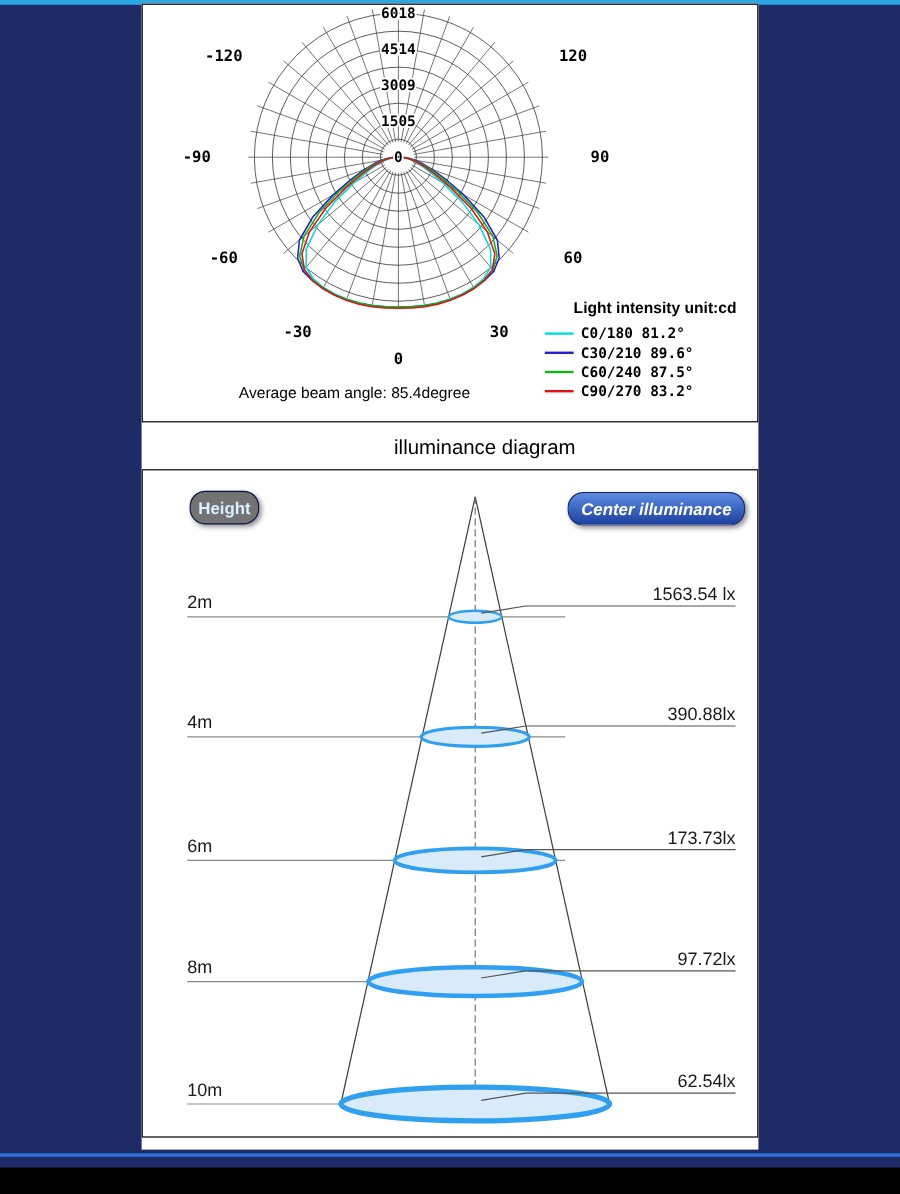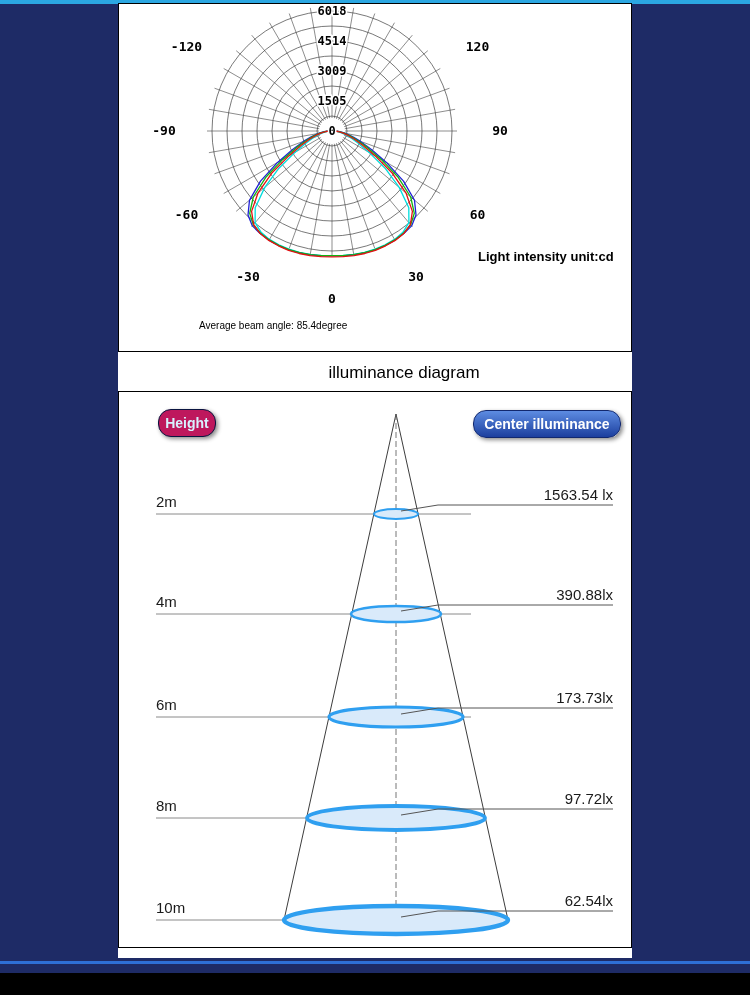"C0/180 81.2°" div.legend-rows { html: none -> <div> <div> <span></span> <span>C0/180 81.2°</span> </div> <div> <span></span> <span>C30/210 89.6°</span> </div> <div> <span></span> <span>C60/240 87.5°</span> </div> <div> <span></span> <span>C90/270 83.2°</span> </div> </div> }
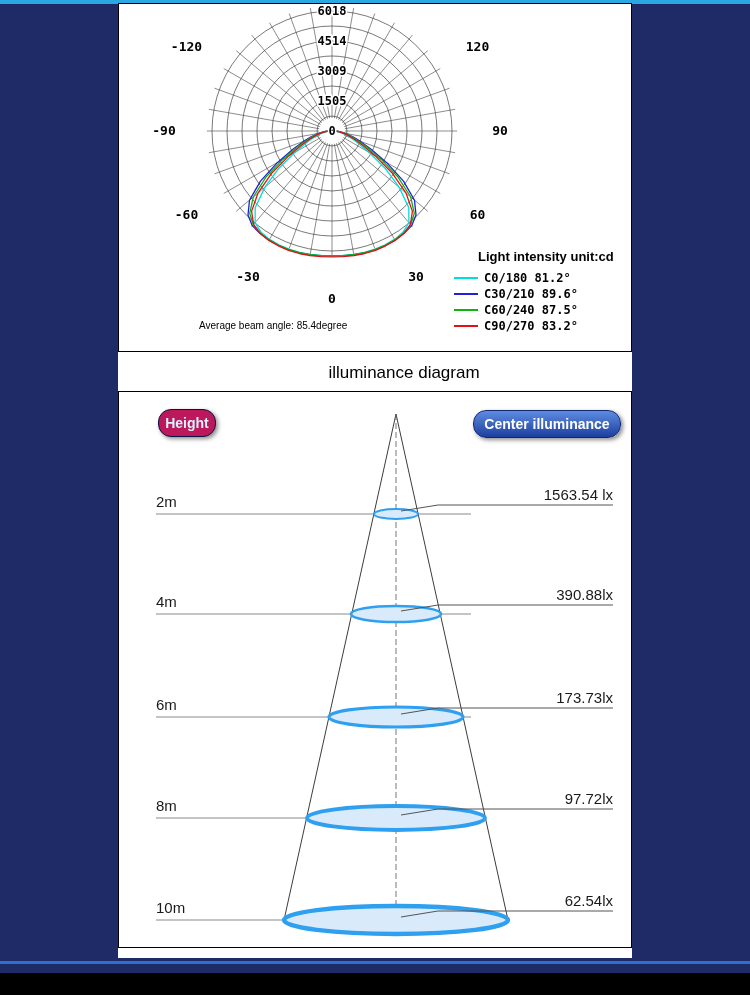"Average beam angle: 85.4degree" .avg-beam { font-size: 10px -> 13px }
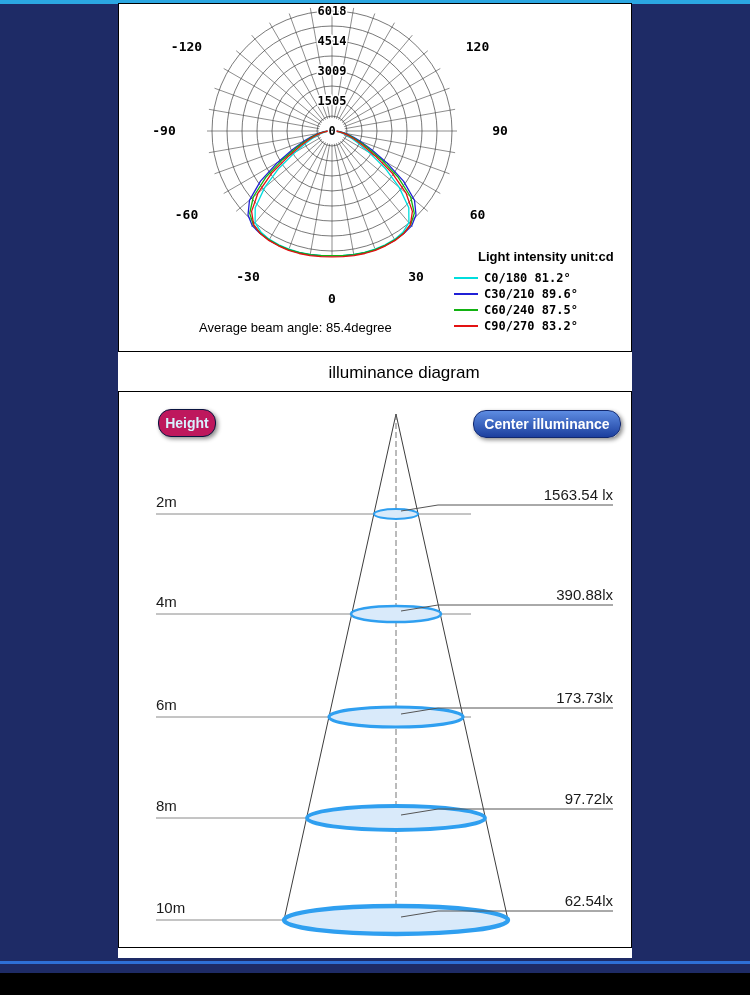"Height" .badge-height { background: #be185d -> #737373 }
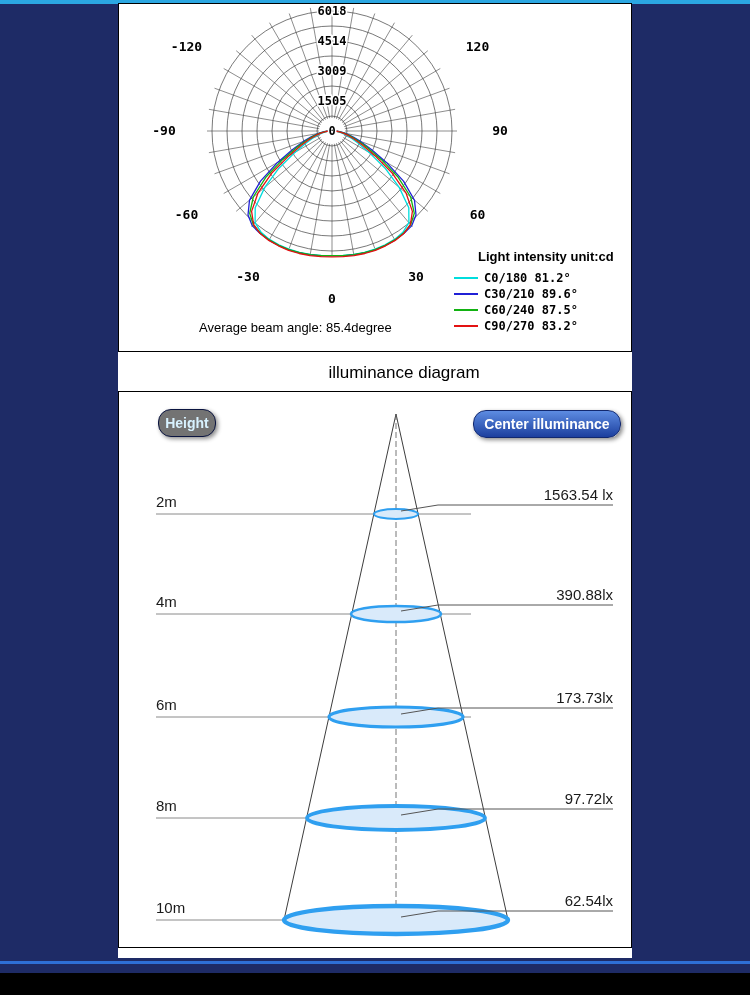"Center illuminance" .badge-center { font-style: none -> italic }
